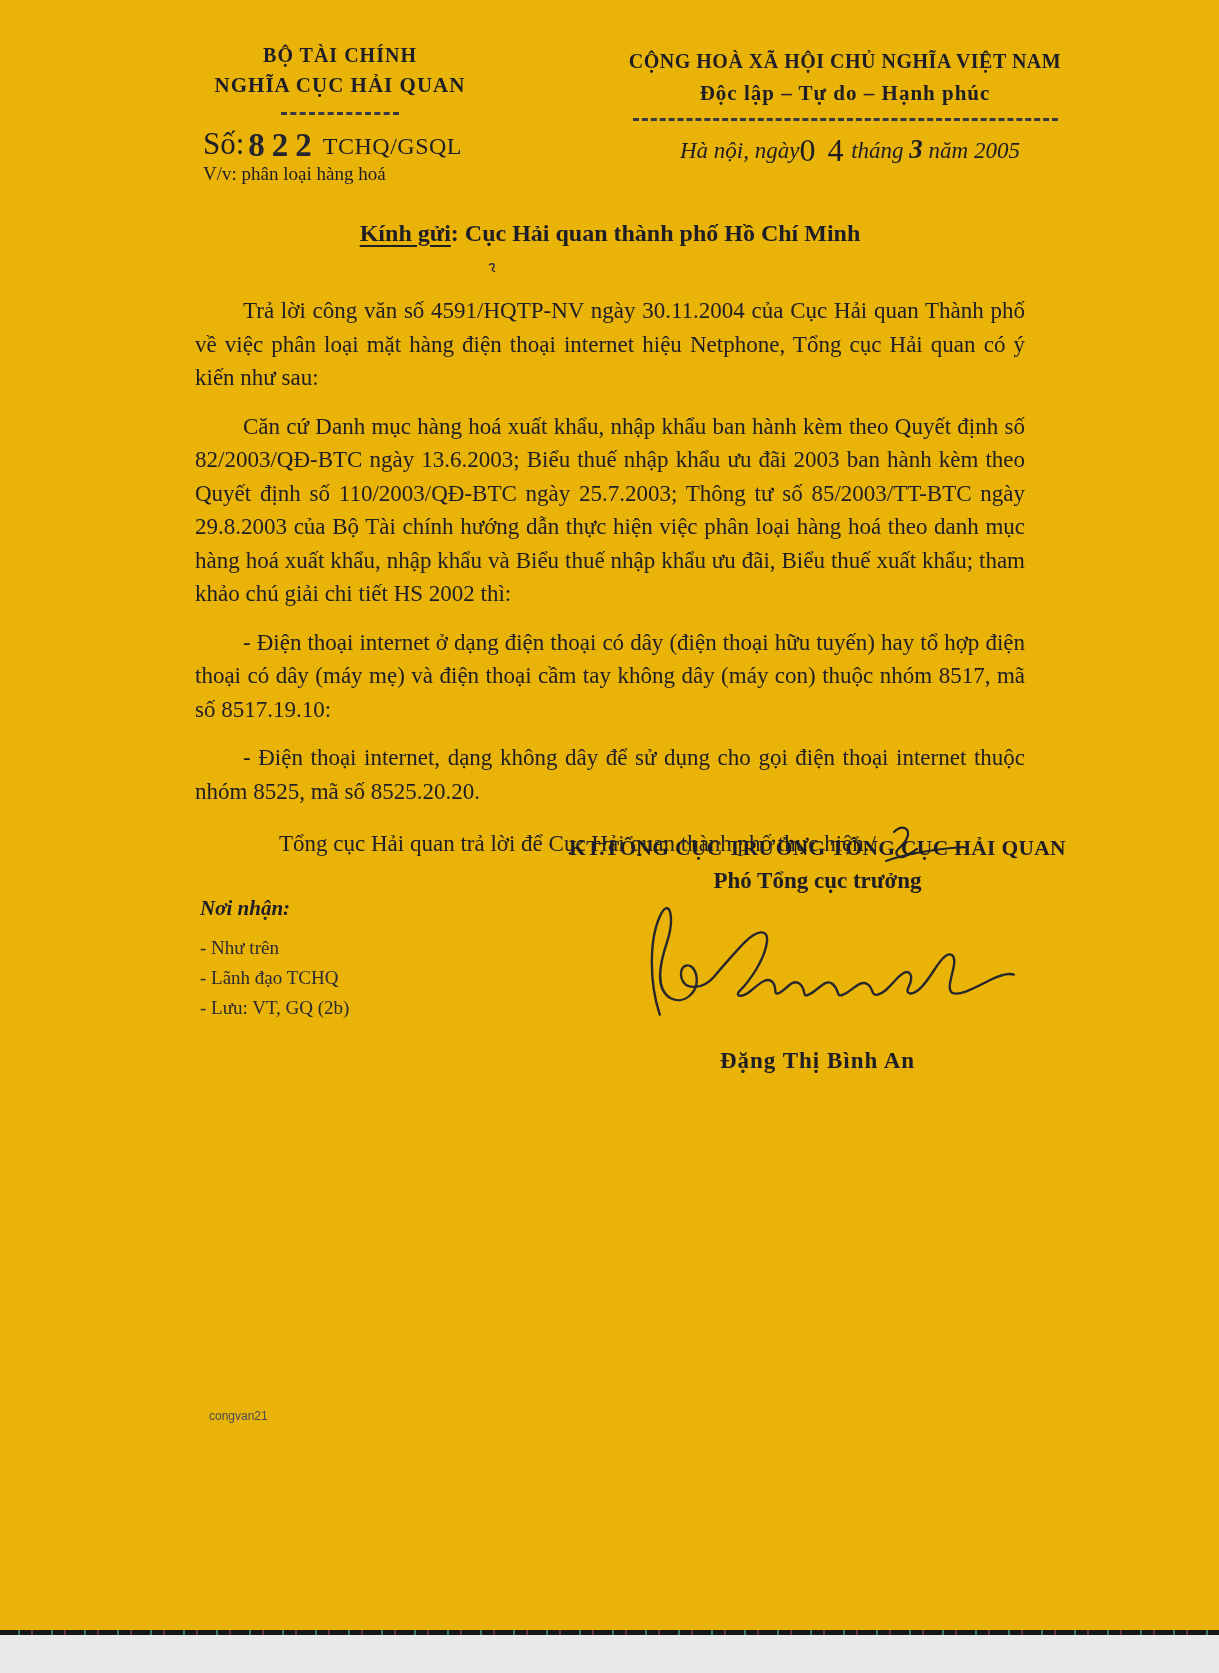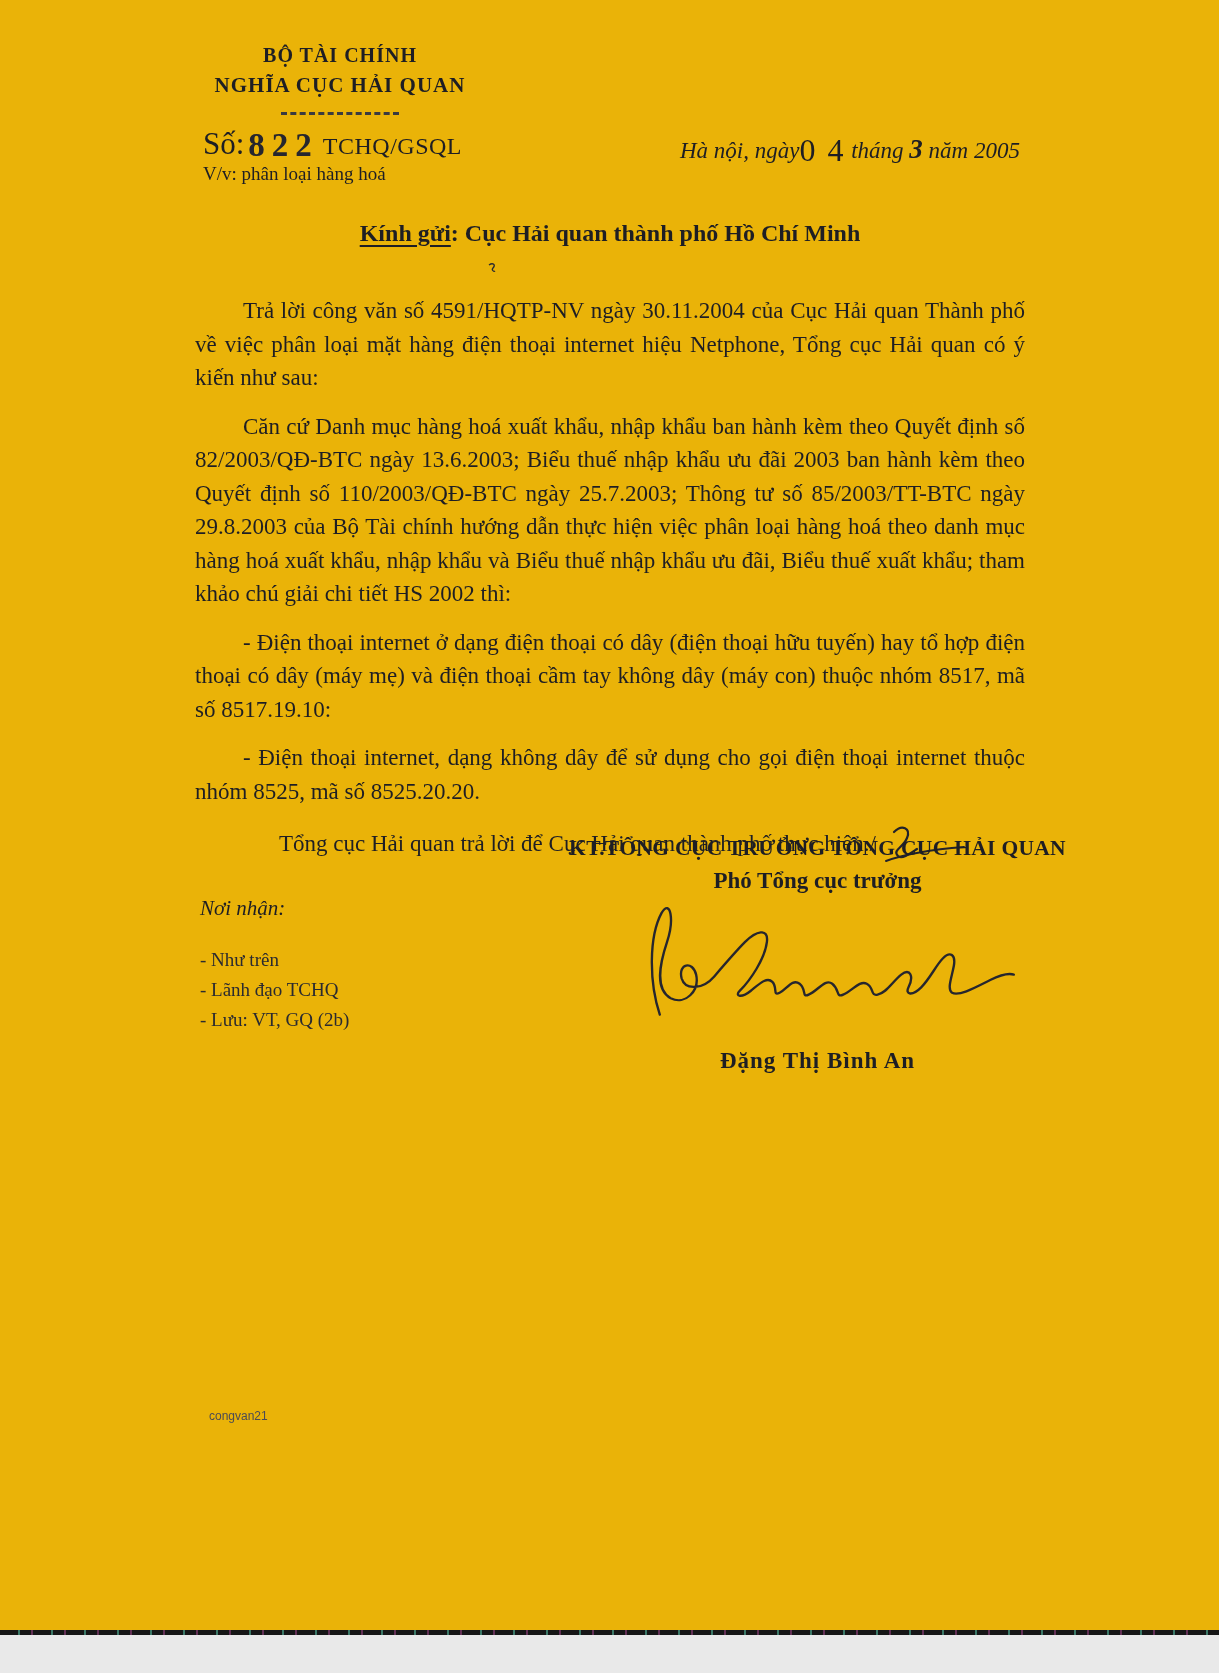"CỘNG HOÀ XÃ HỘI CHỦ" div.national { html: none -> <div> <div>CỘNG HOÀ XÃ HỘI CHỦ NGHĨA VIỆT NAM</div> <div>Độc lập – Tự do – Hạnh phúc</div> <div></div> </div> }
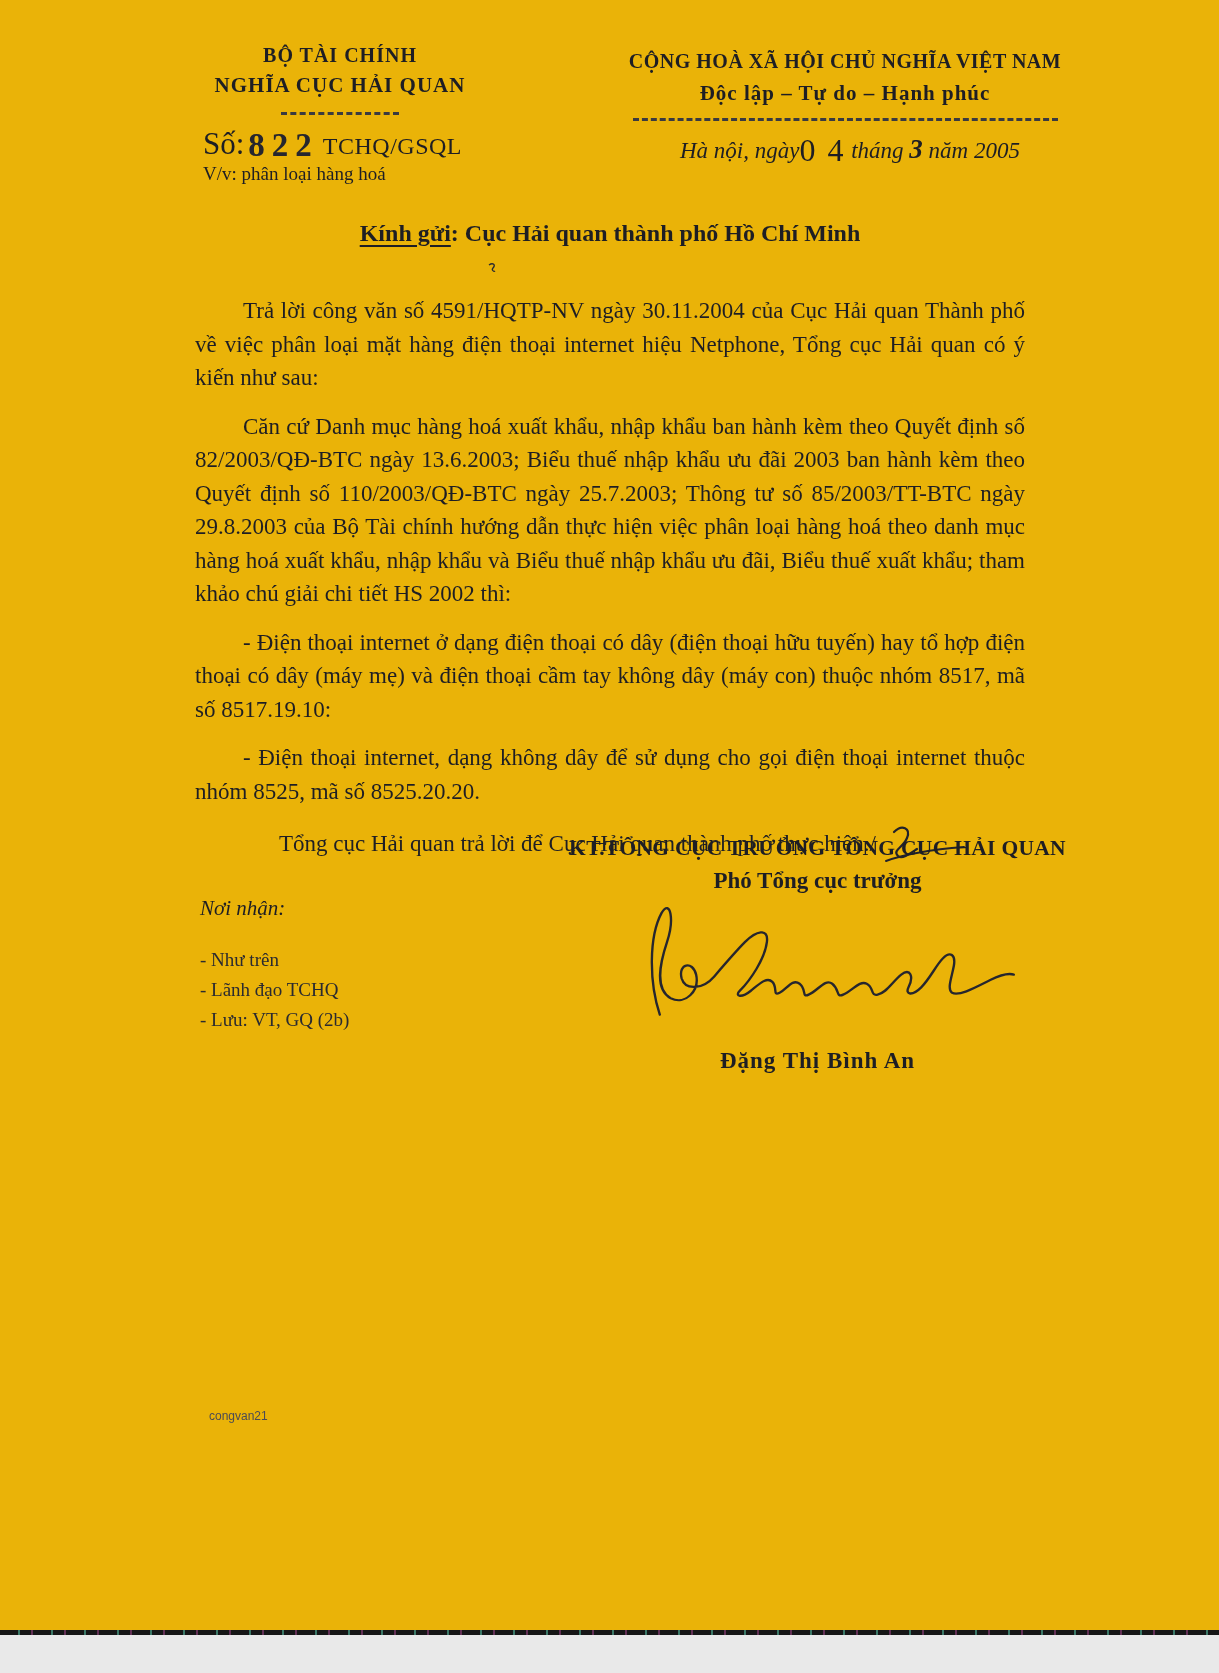"Nơi nhận:" .recipients .lbl { font-weight: normal -> bold; margin-bottom: 22px -> 10px }
